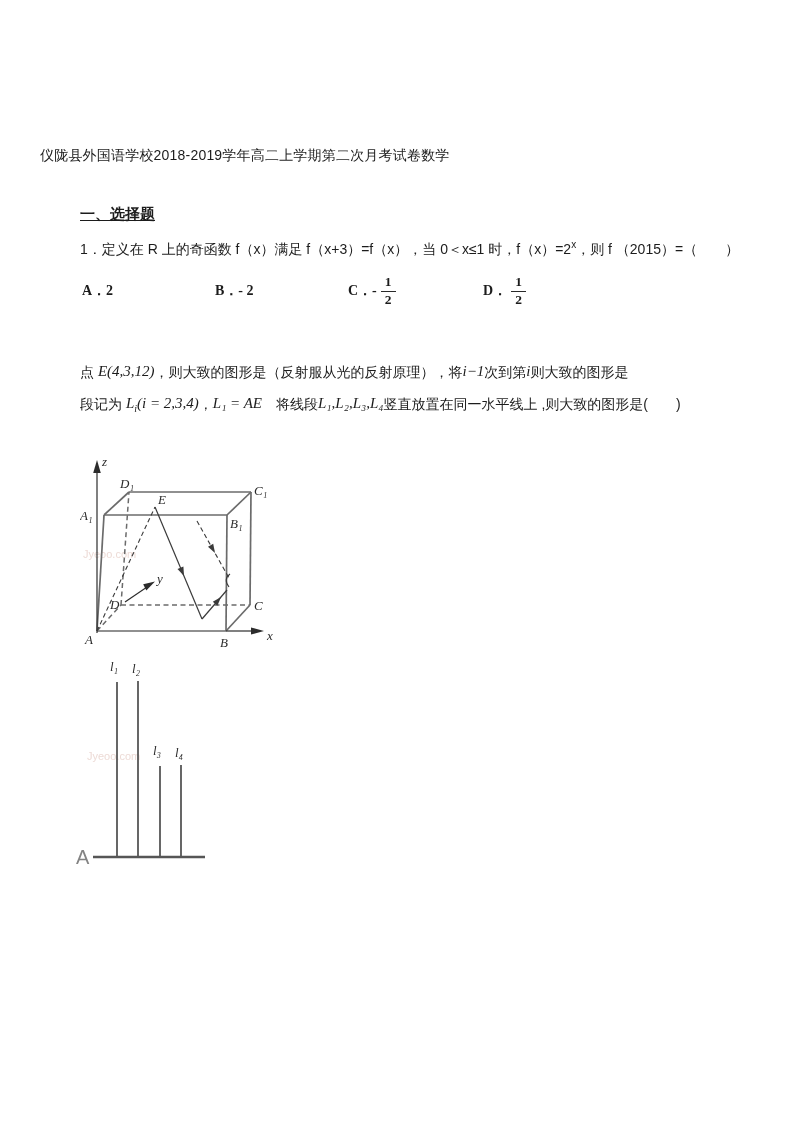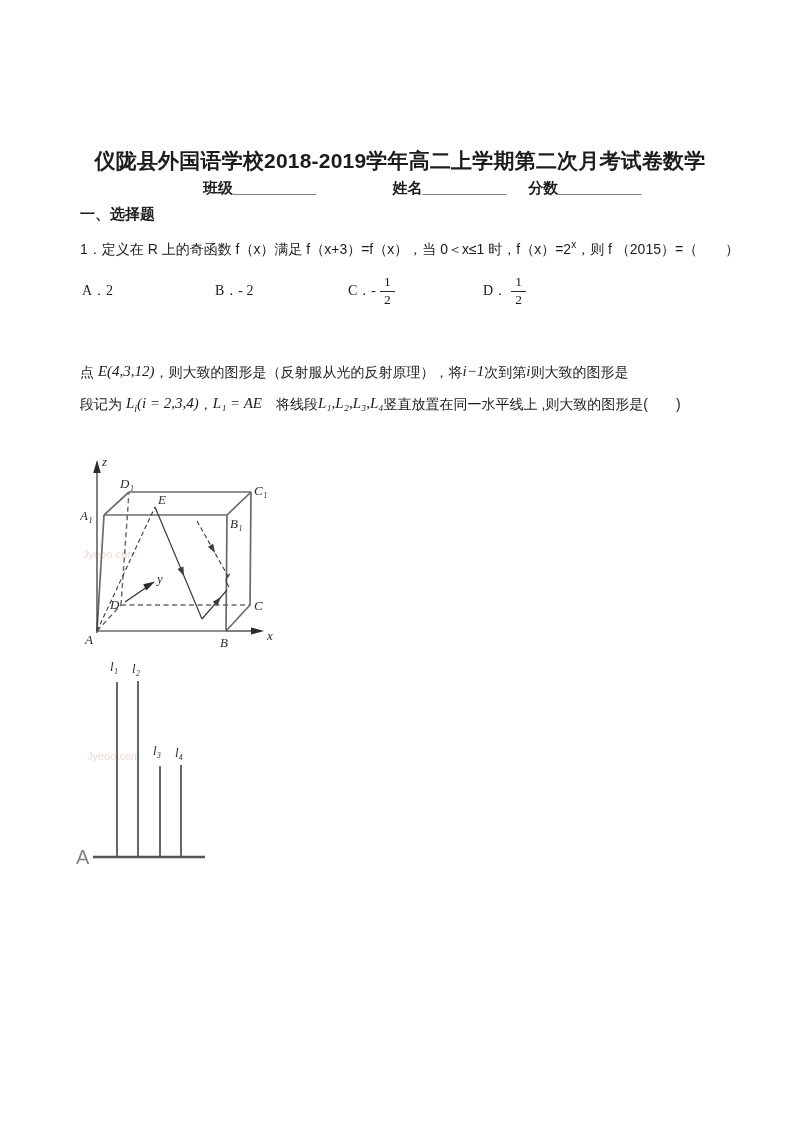"仪陇县外国语学校2018-2019学年高二上学期第二次月考试卷数学" .title { font-size: 21px -> 14px; font-weight: bold -> normal; text-align: center -> left }
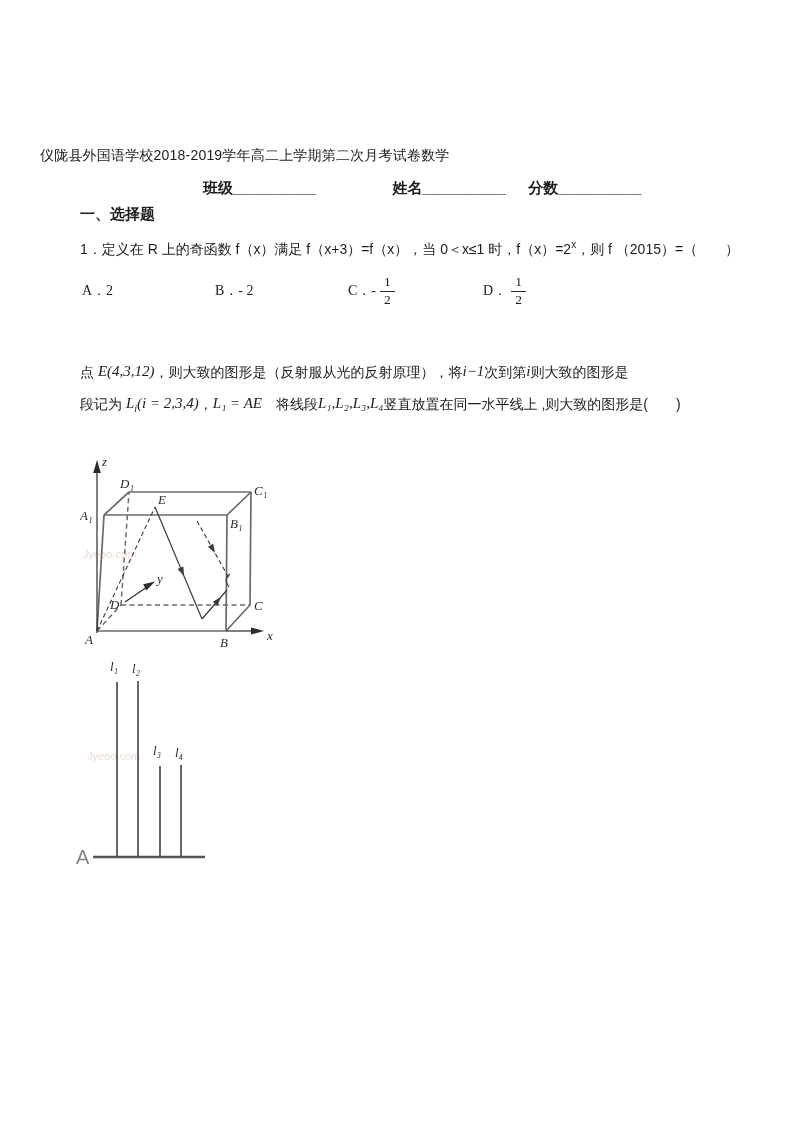"班级__________ 姓名__________ 分数__________" div.fields { html: <div> <span>班级__________</span> <span>姓名__________</span> <span>分数__________</span> </div> -> none }
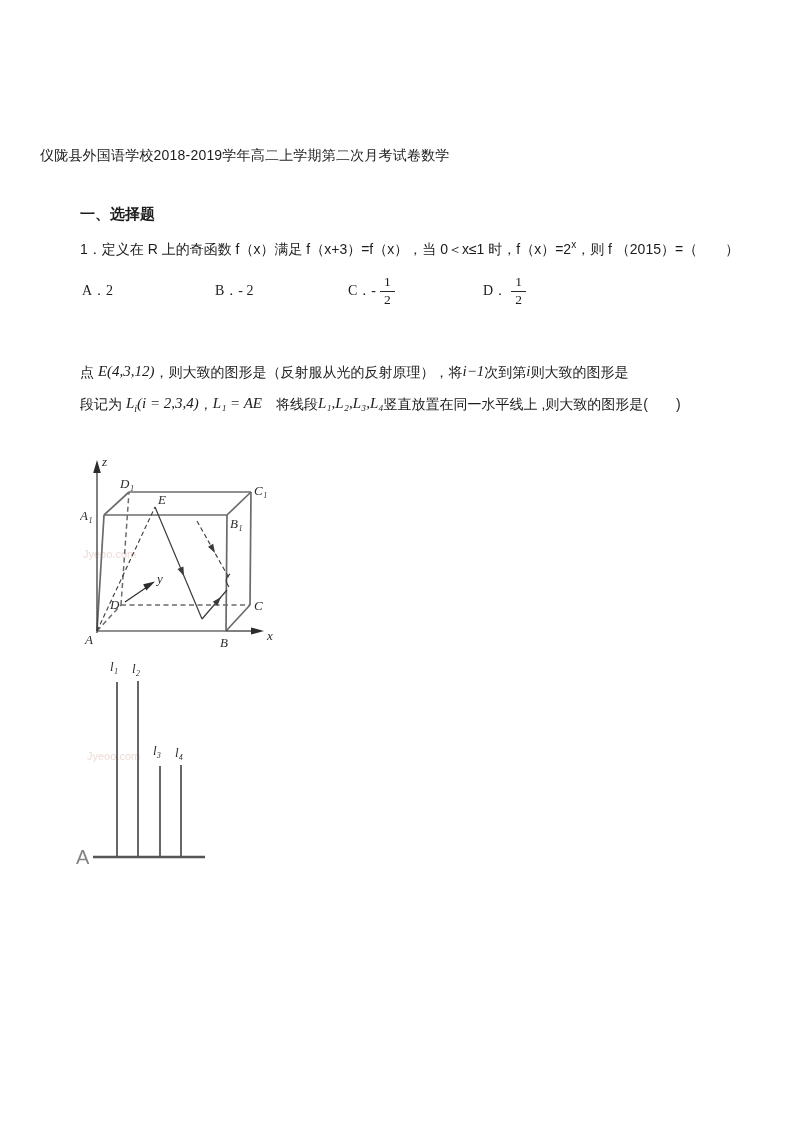"一、选择题" .sec-heading { text-decoration: none -> underline }
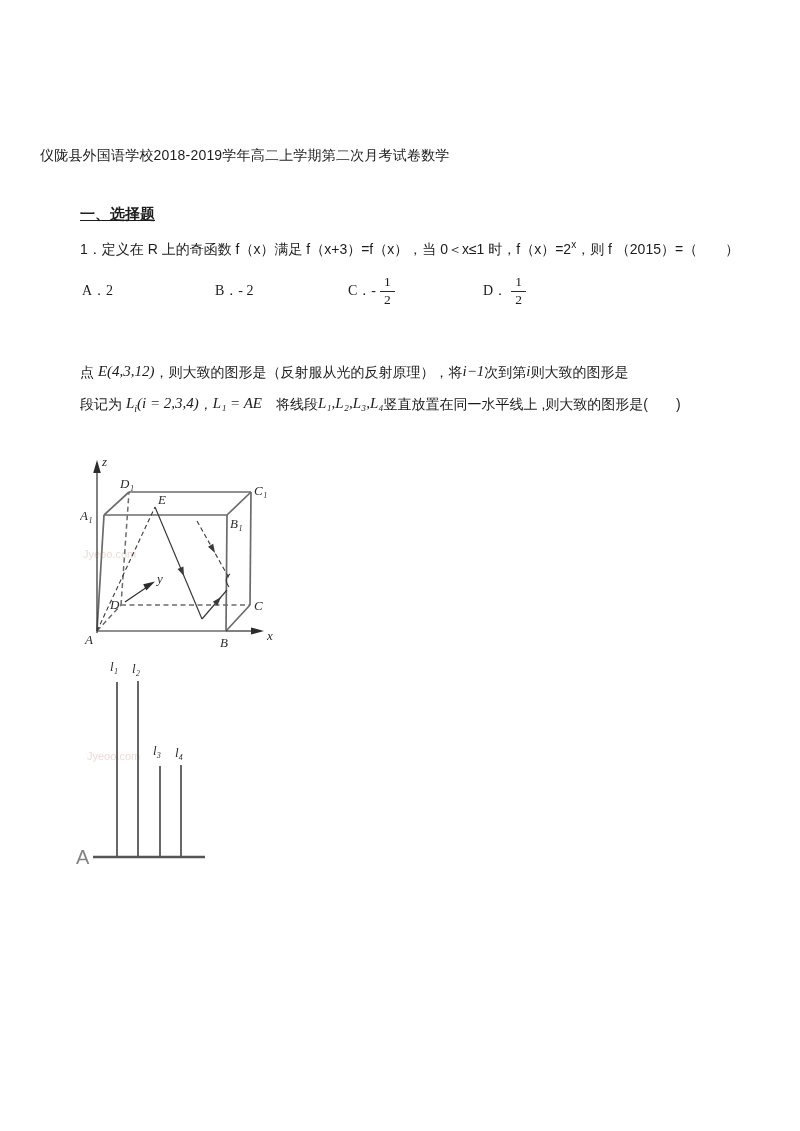"A．2" .opts { font-weight: none -> bold }
